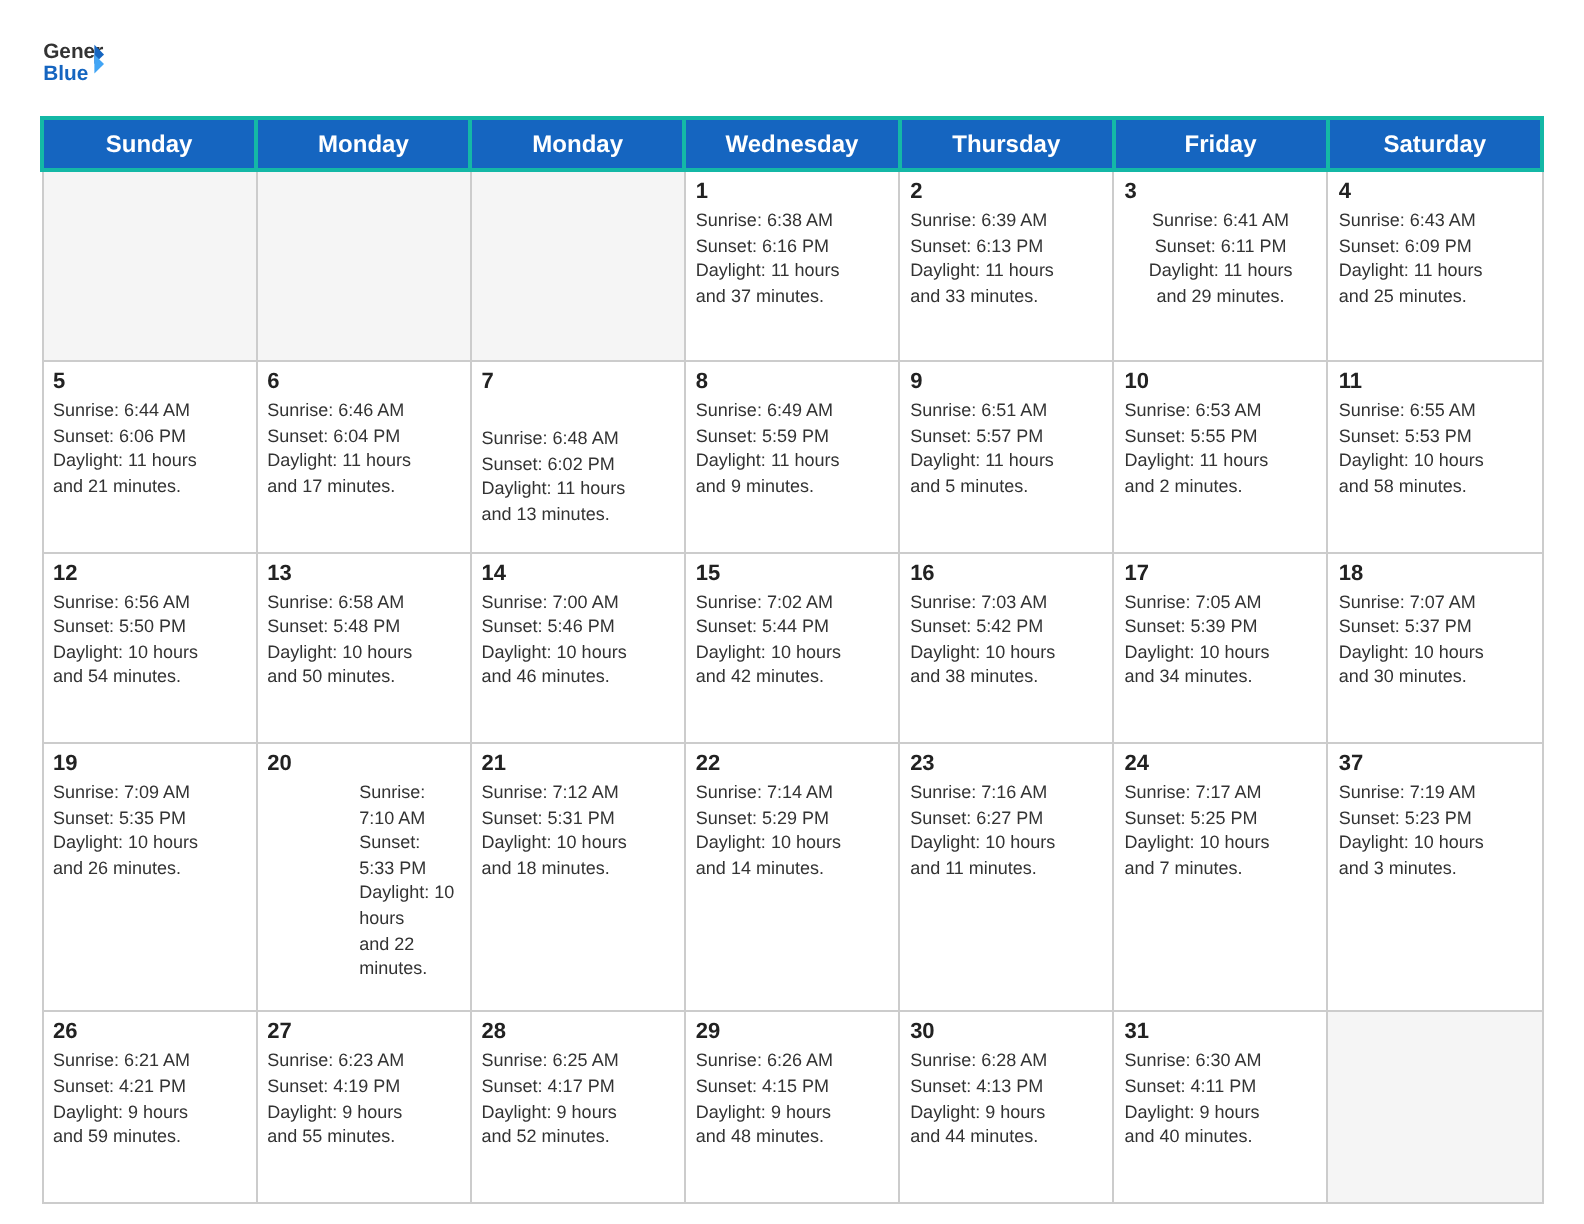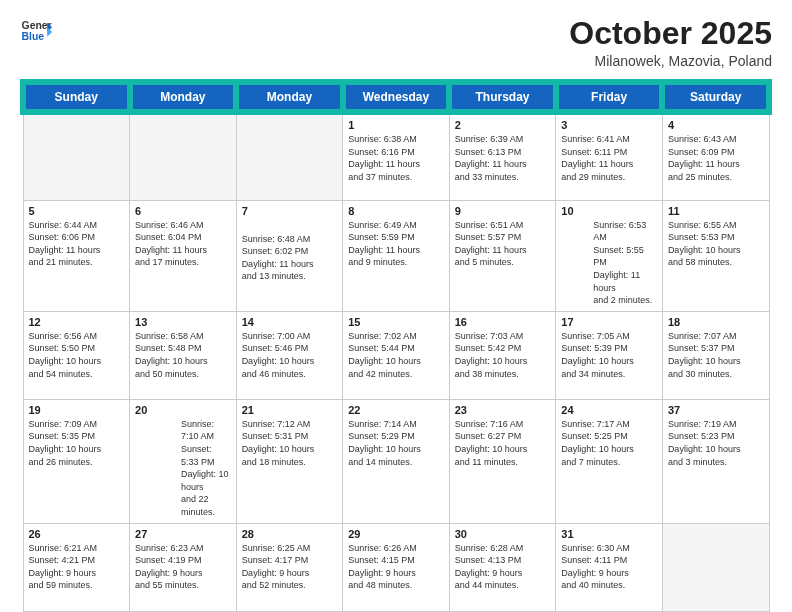"October 2025" div.title-block { html: <div> <div>October 2025</div> <div>Milanowek, Mazovia, Poland</div> </div> -> none }
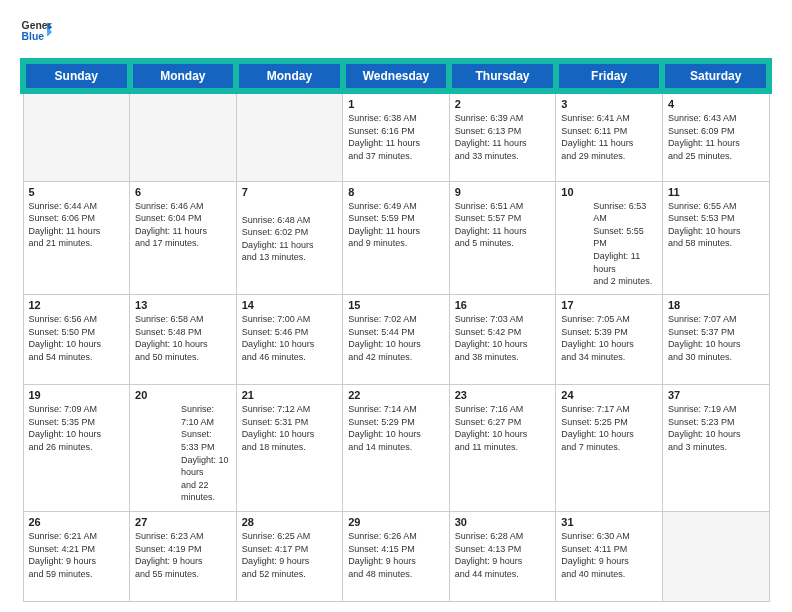"Sunday" .calendar th { border: 6px solid #14b8a6 -> 2px solid #14b8a6 }
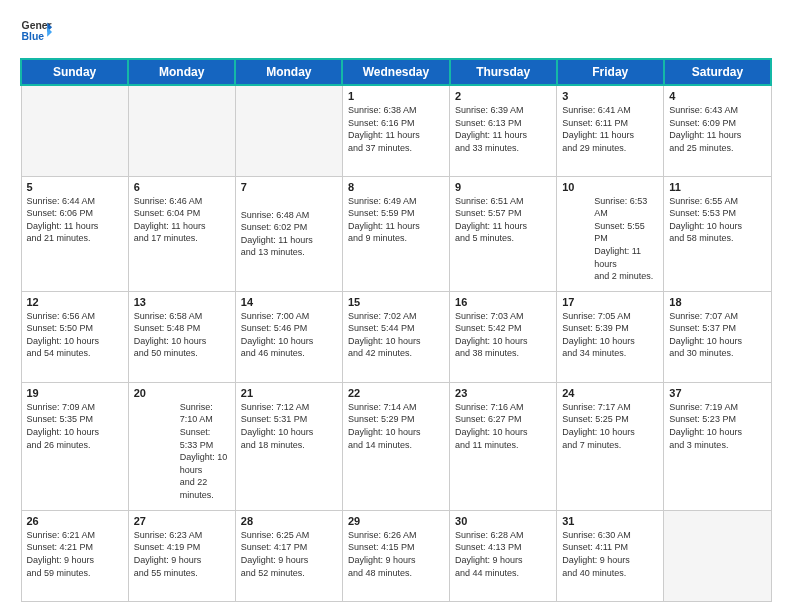"Sunrise: 6:41 AM" div.day-info { text-align: none -> center }
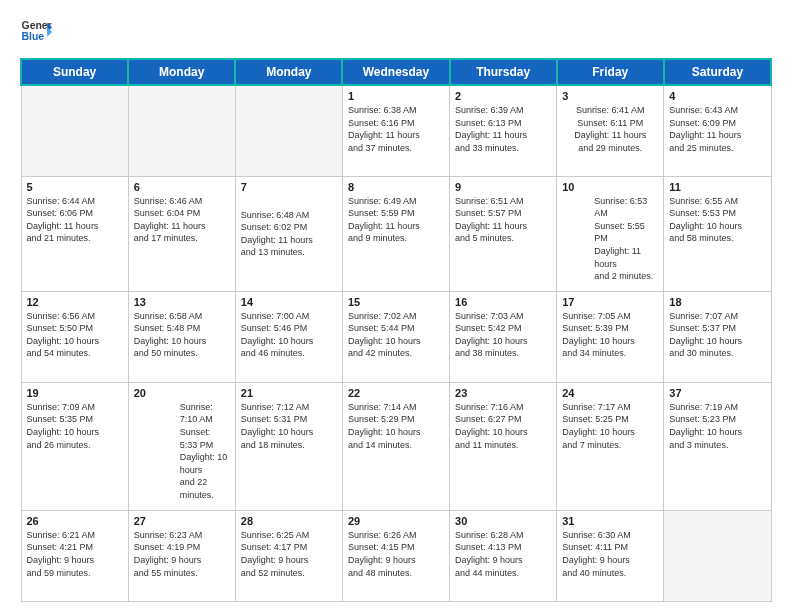"Sunrise: 6:53 AM" div.day-info { margin-left: 32px -> none }
